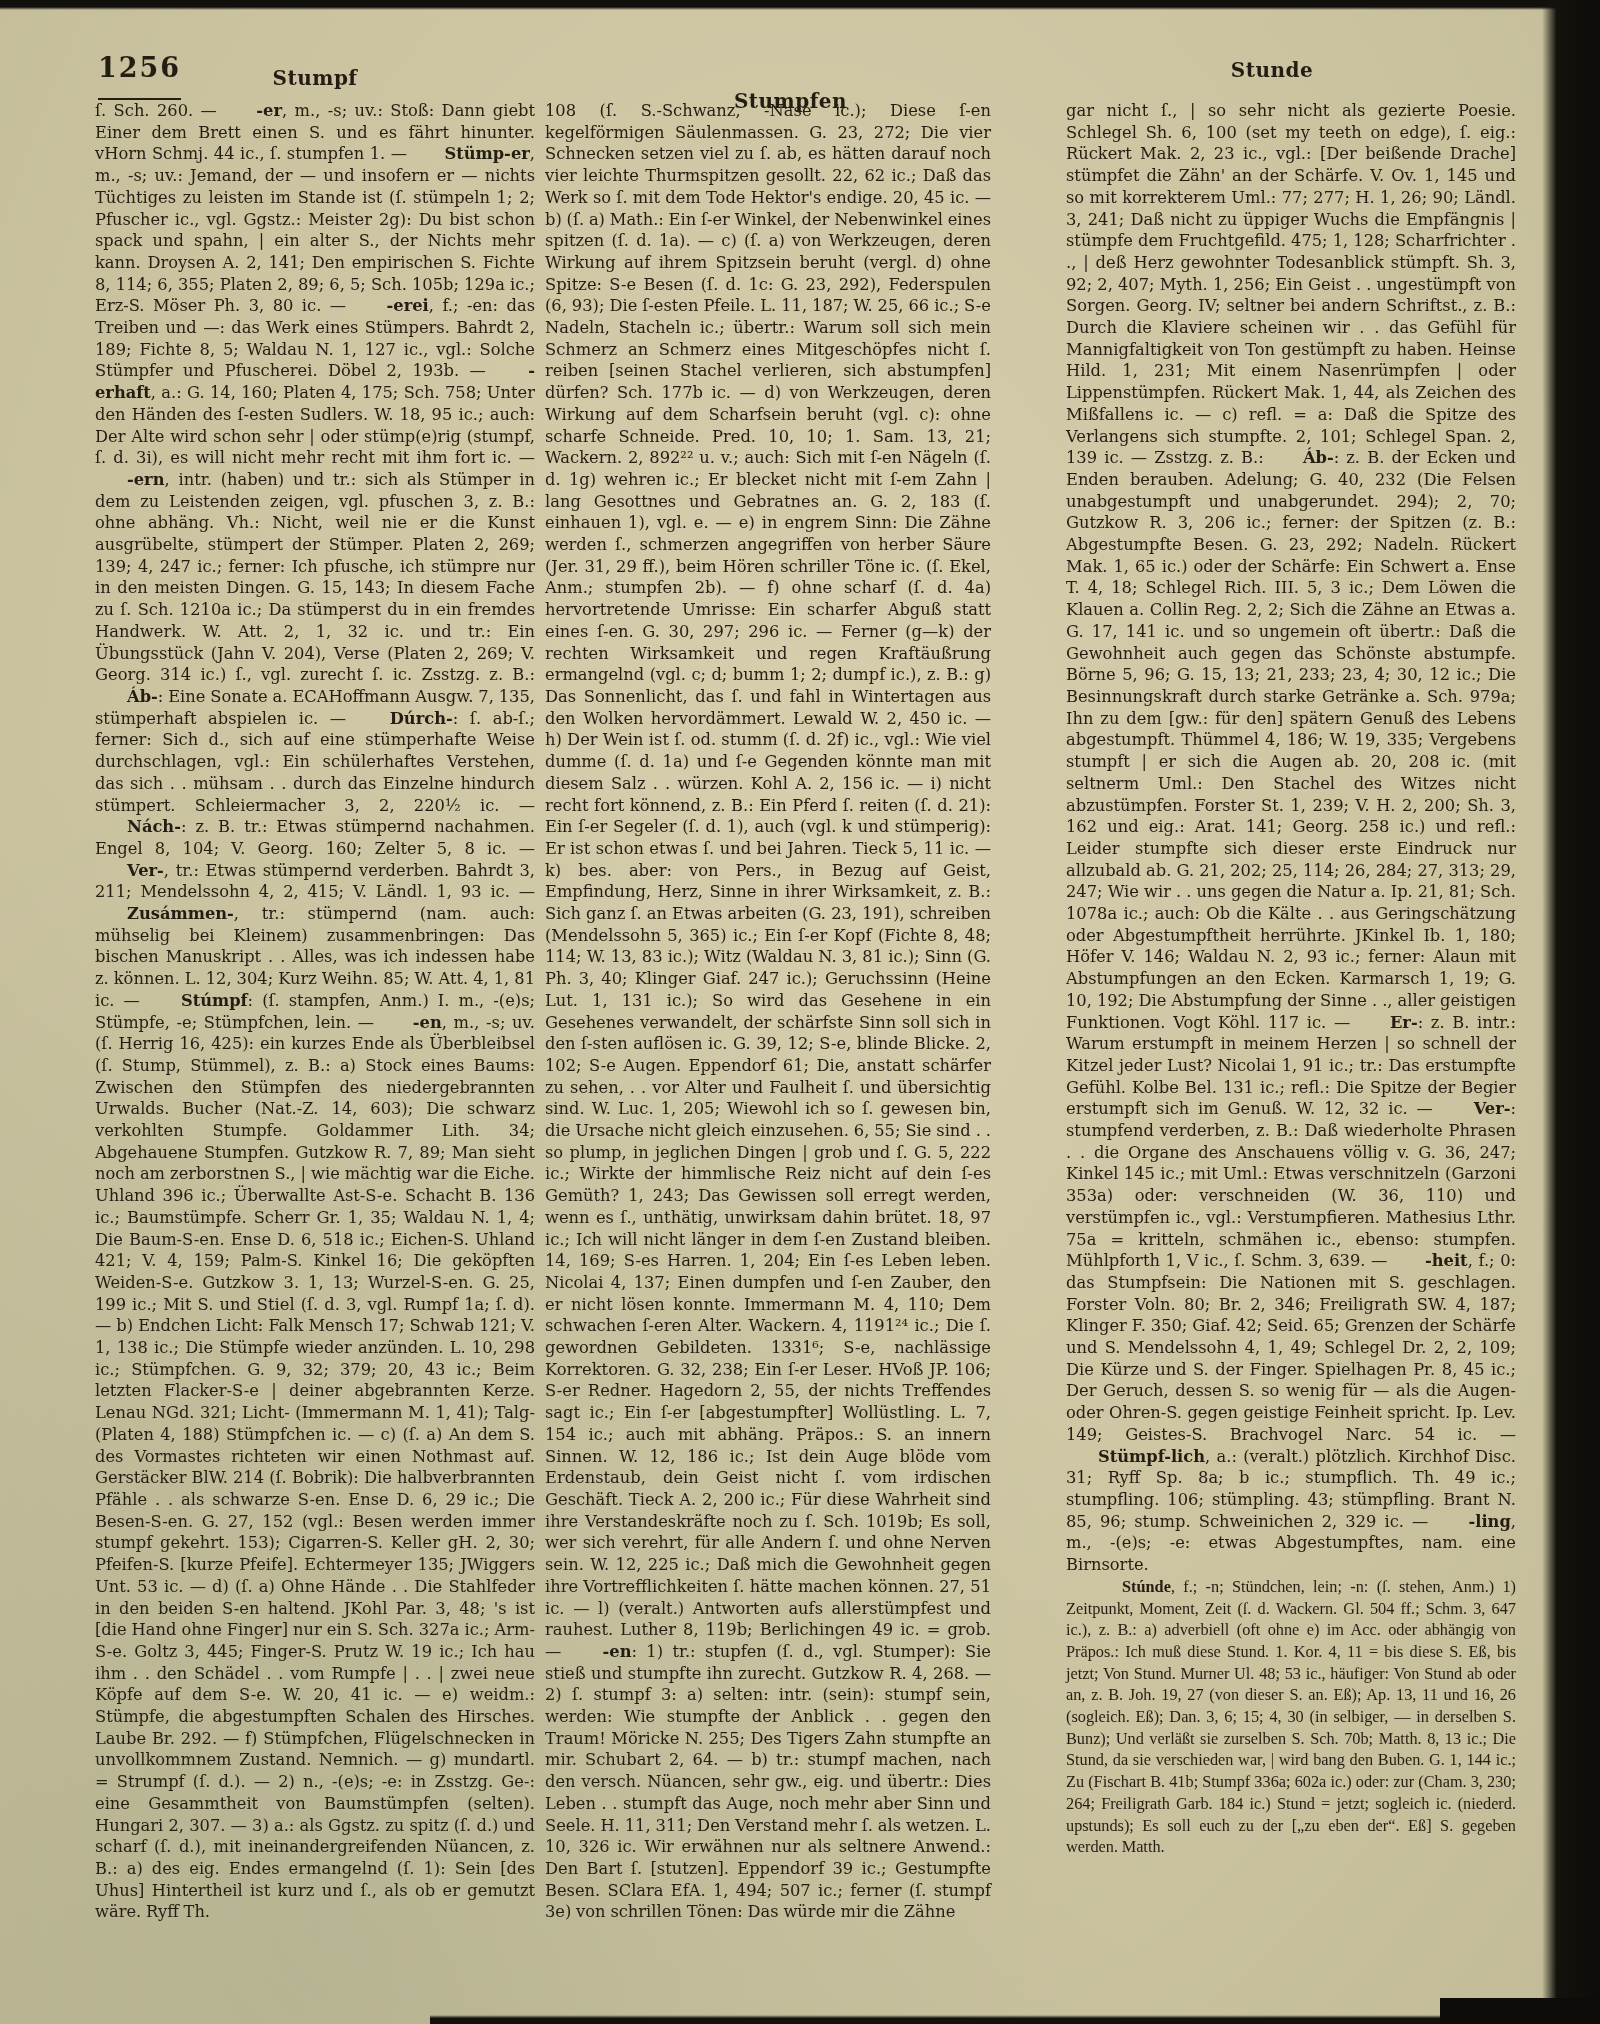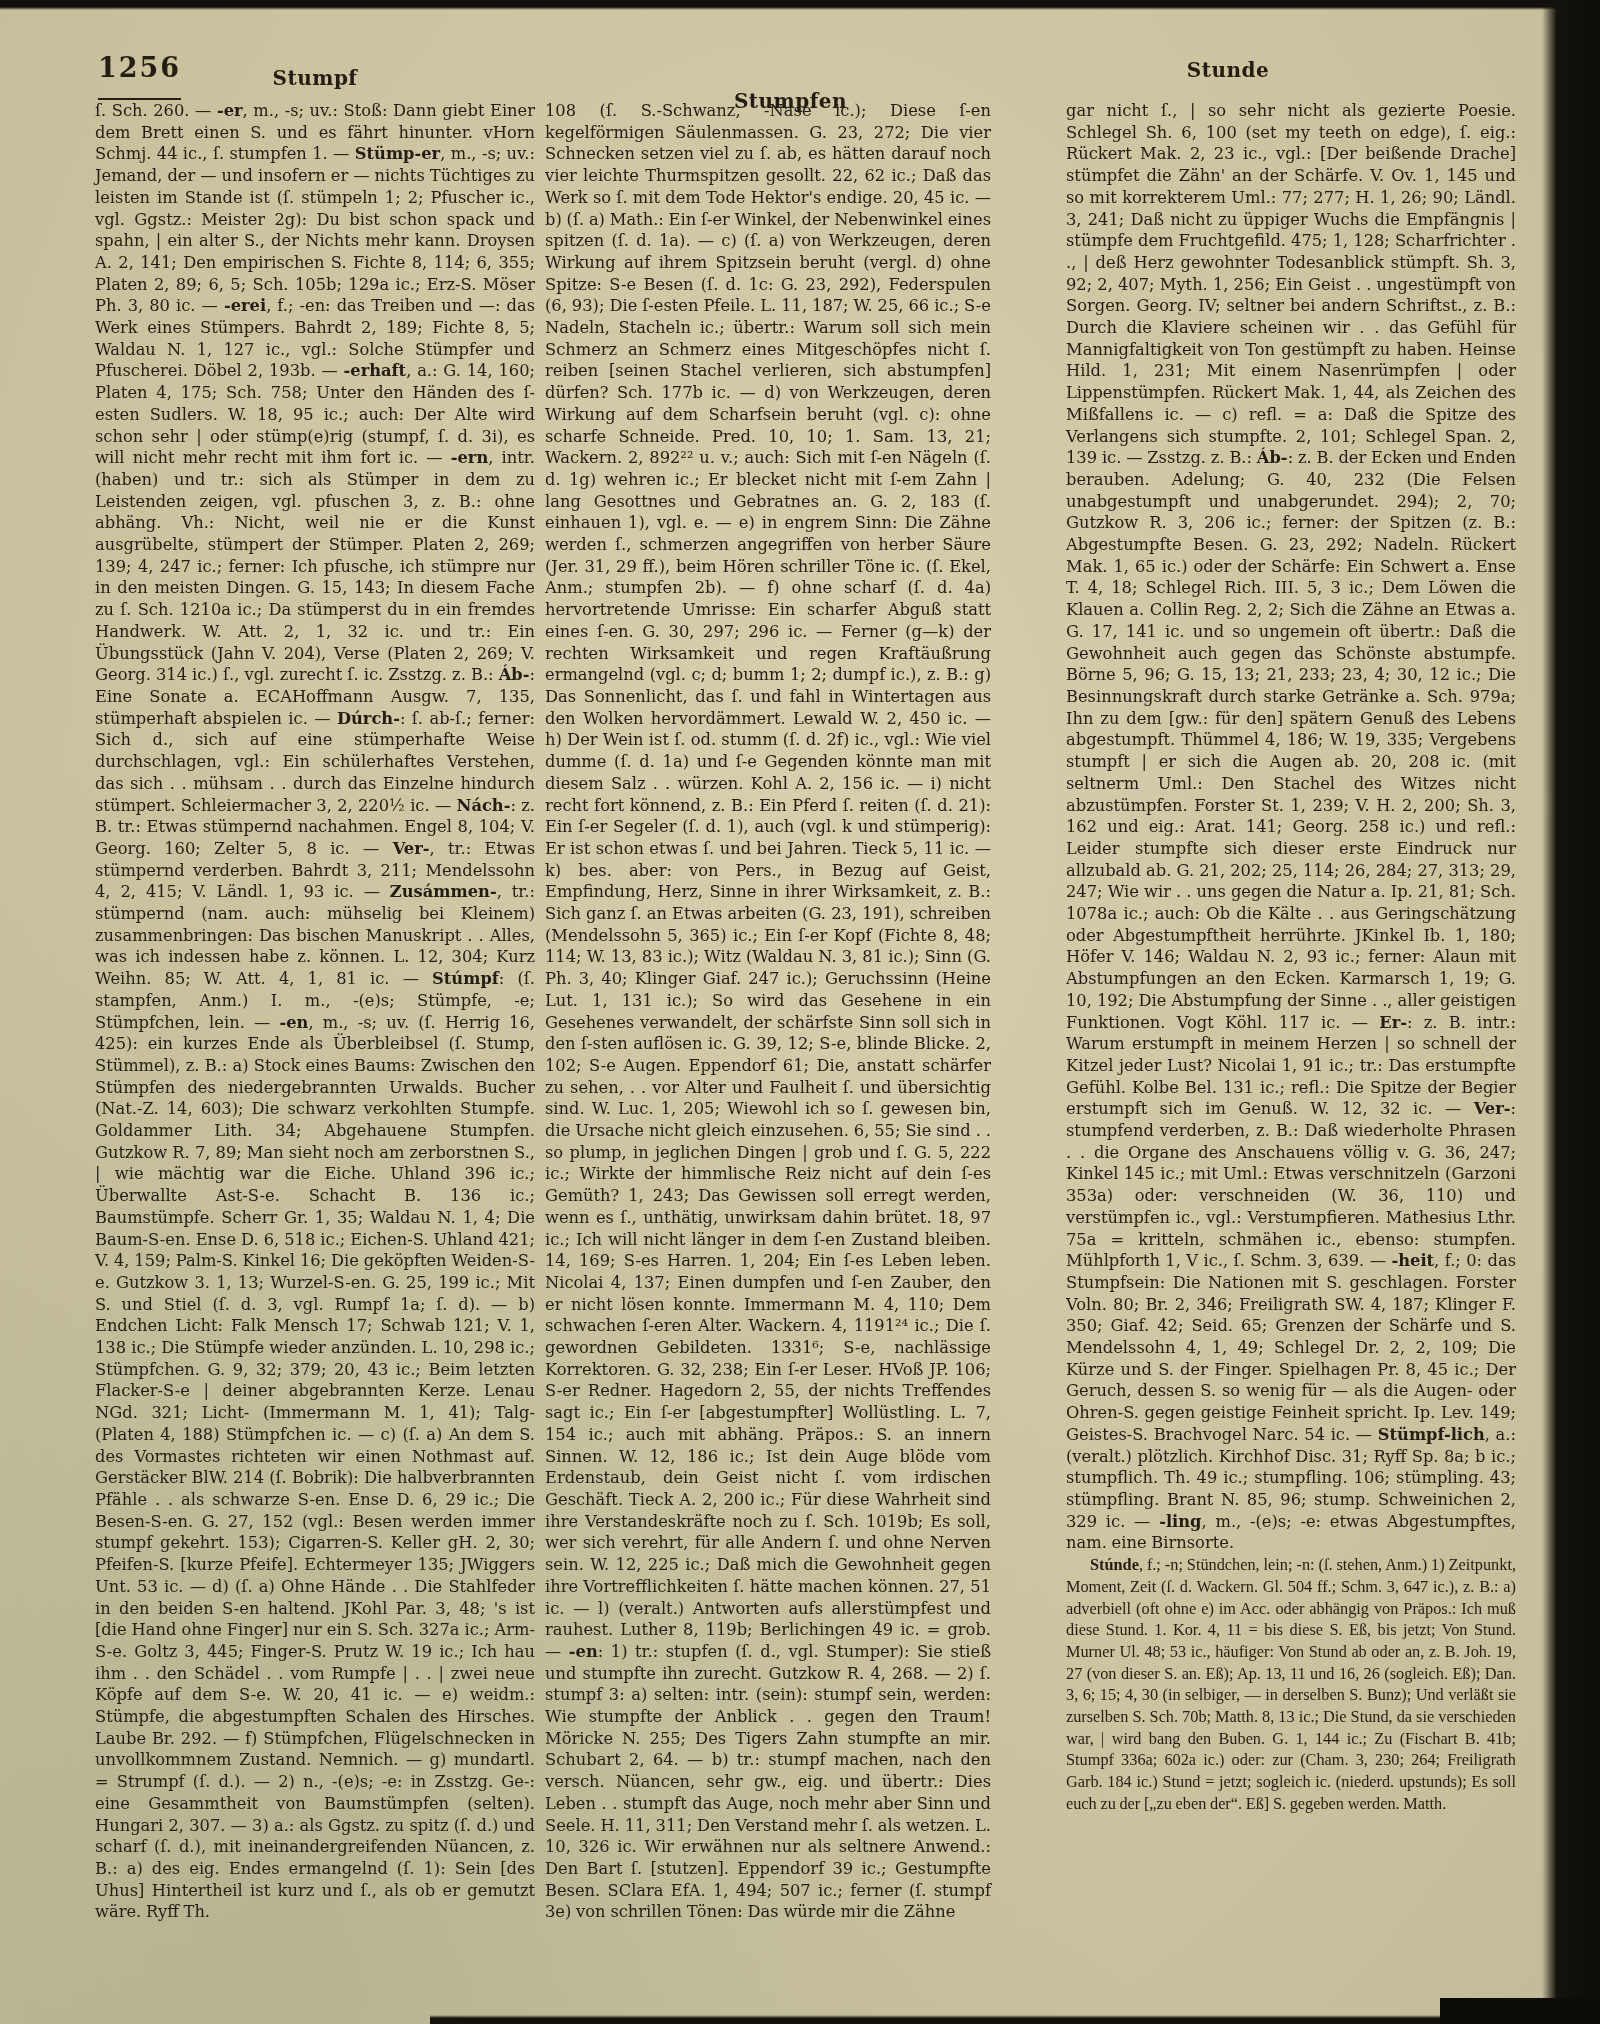"Stunde" .rh3 { left: 1000px -> 1044px }
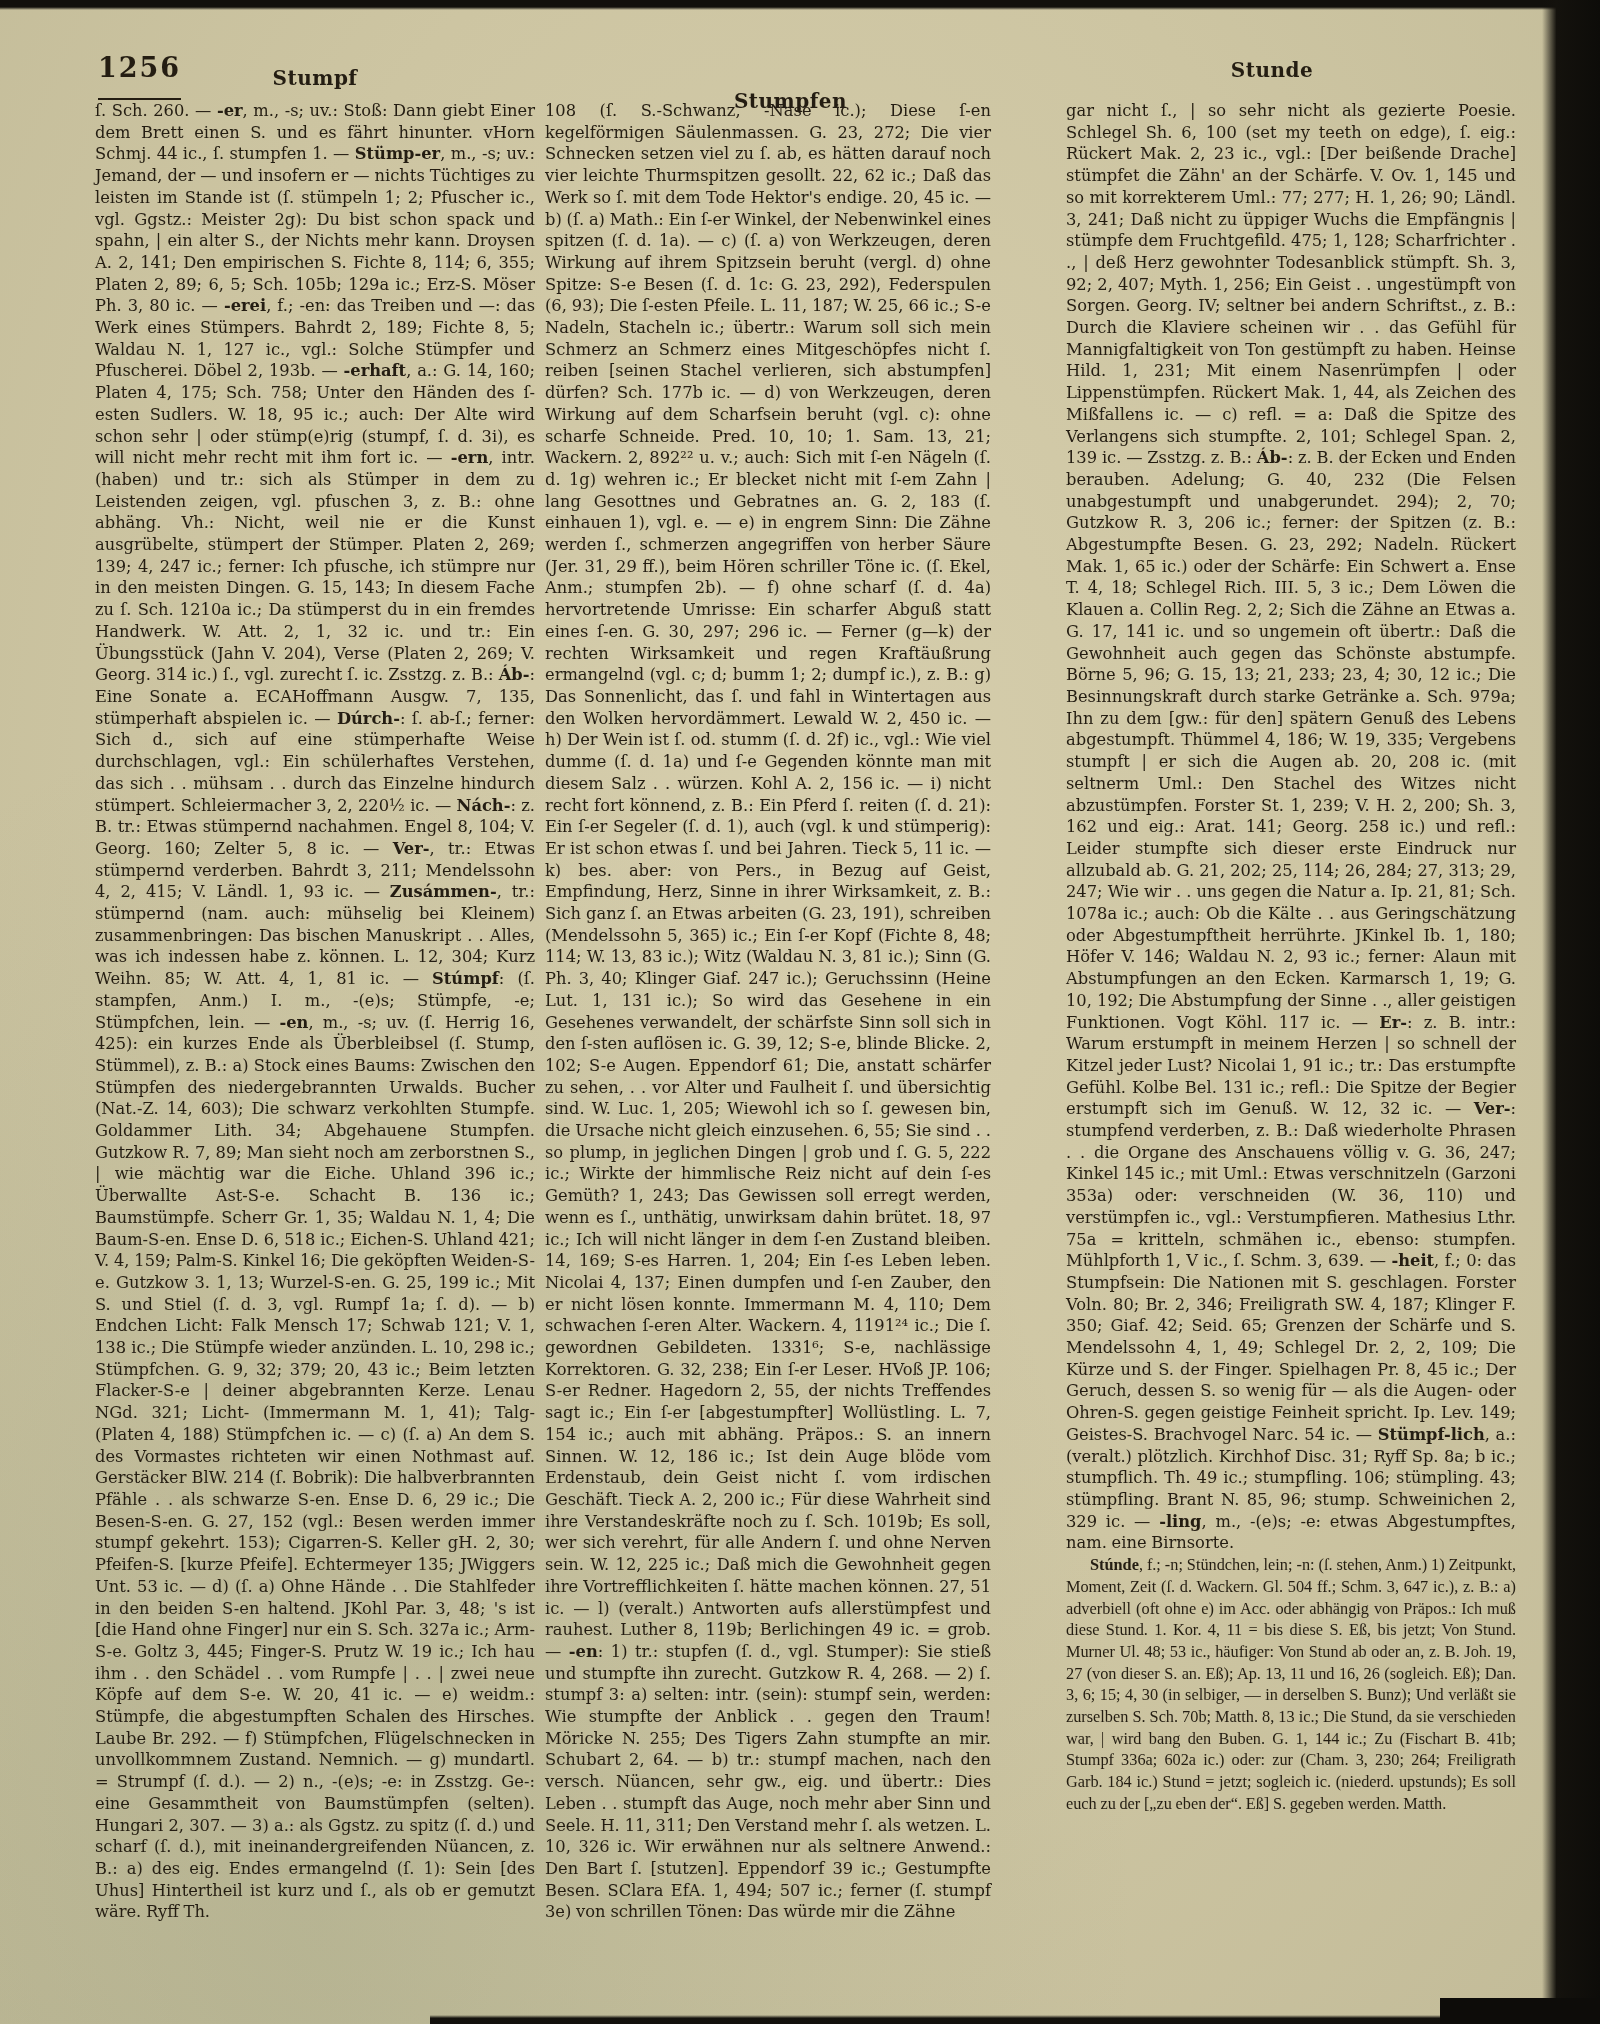"-er" .col b { margin-left: none -> 32px }
